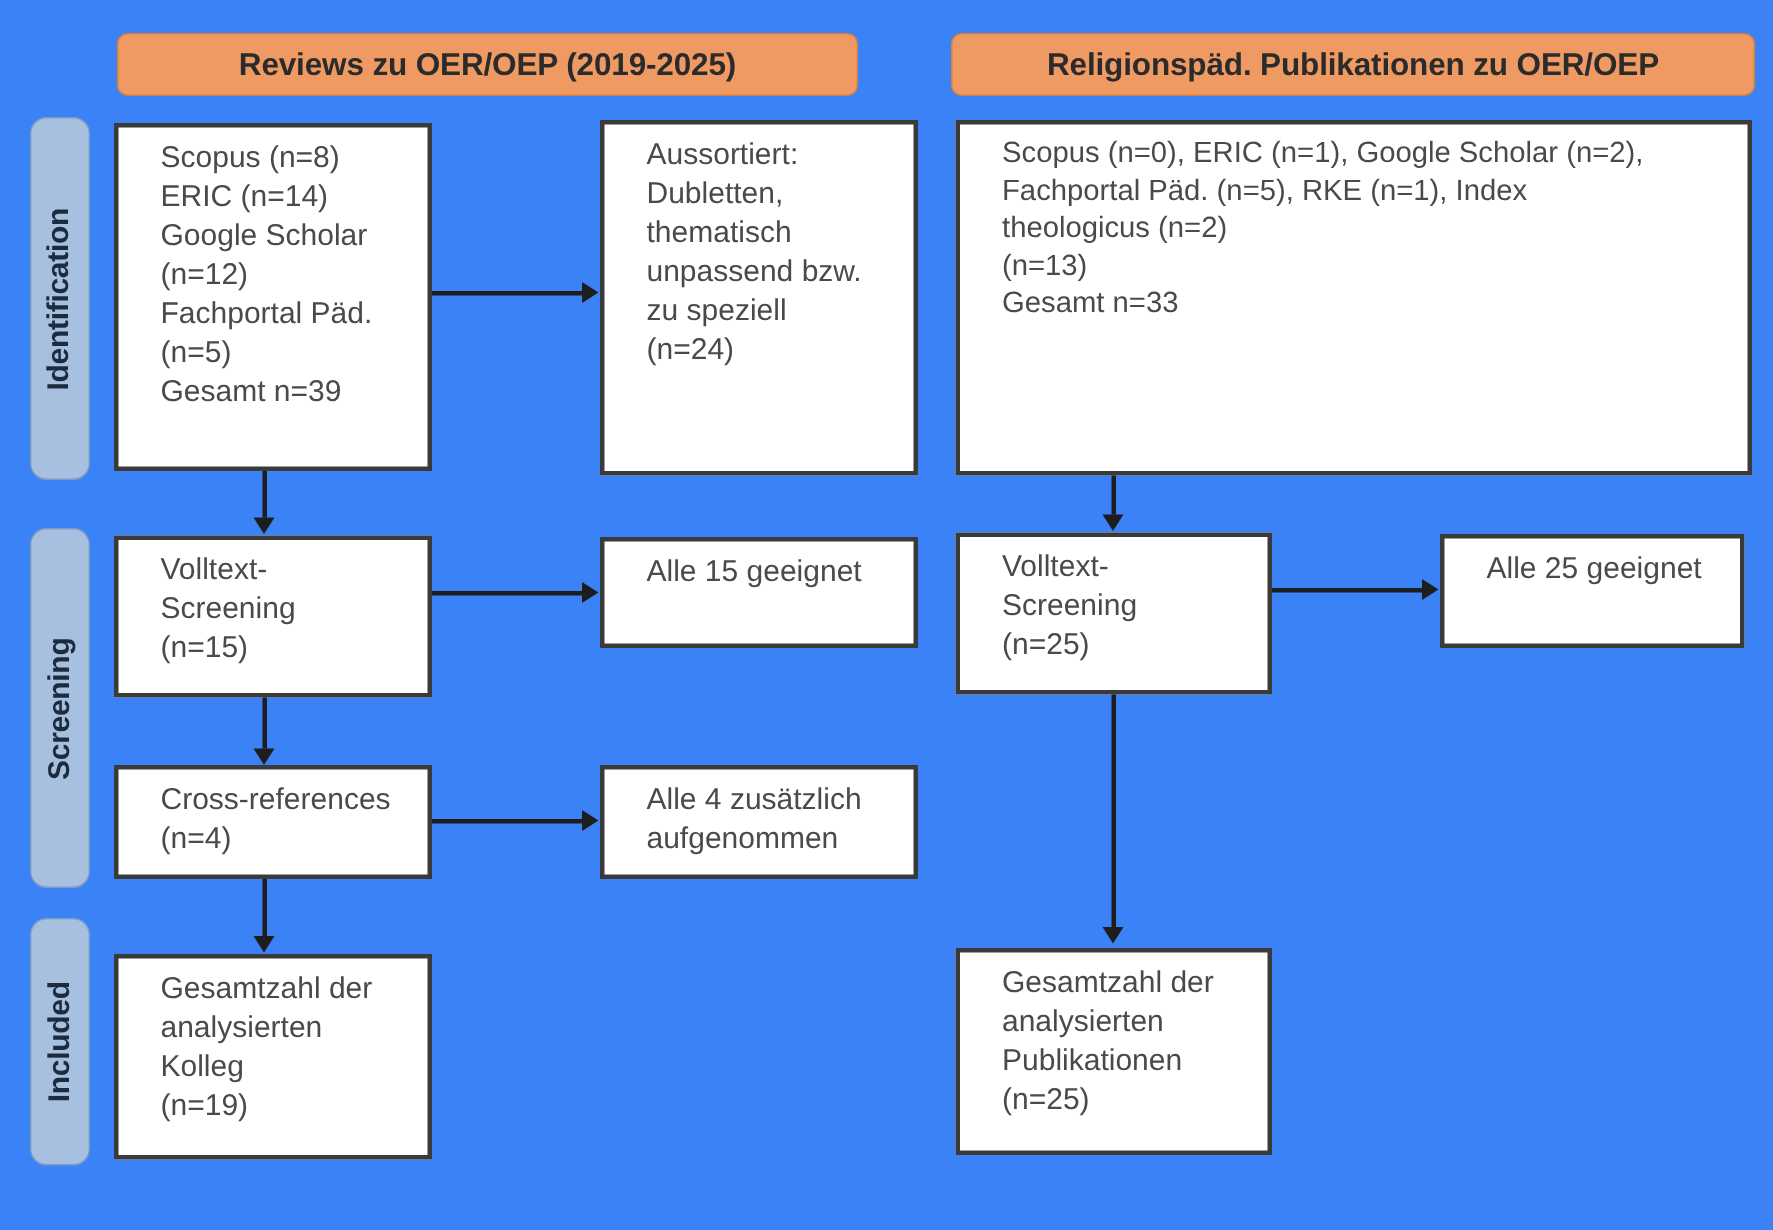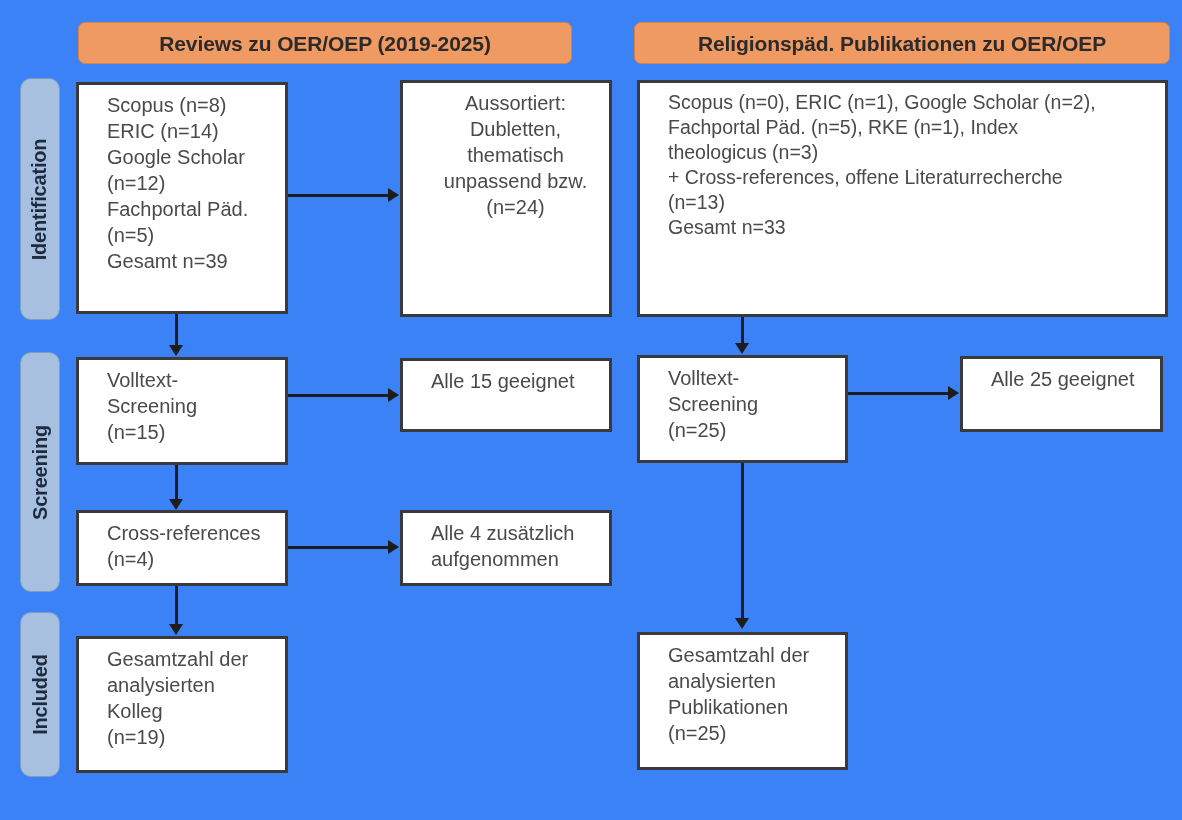"Aussortiert:" div.flow-box { text-align: center -> none }
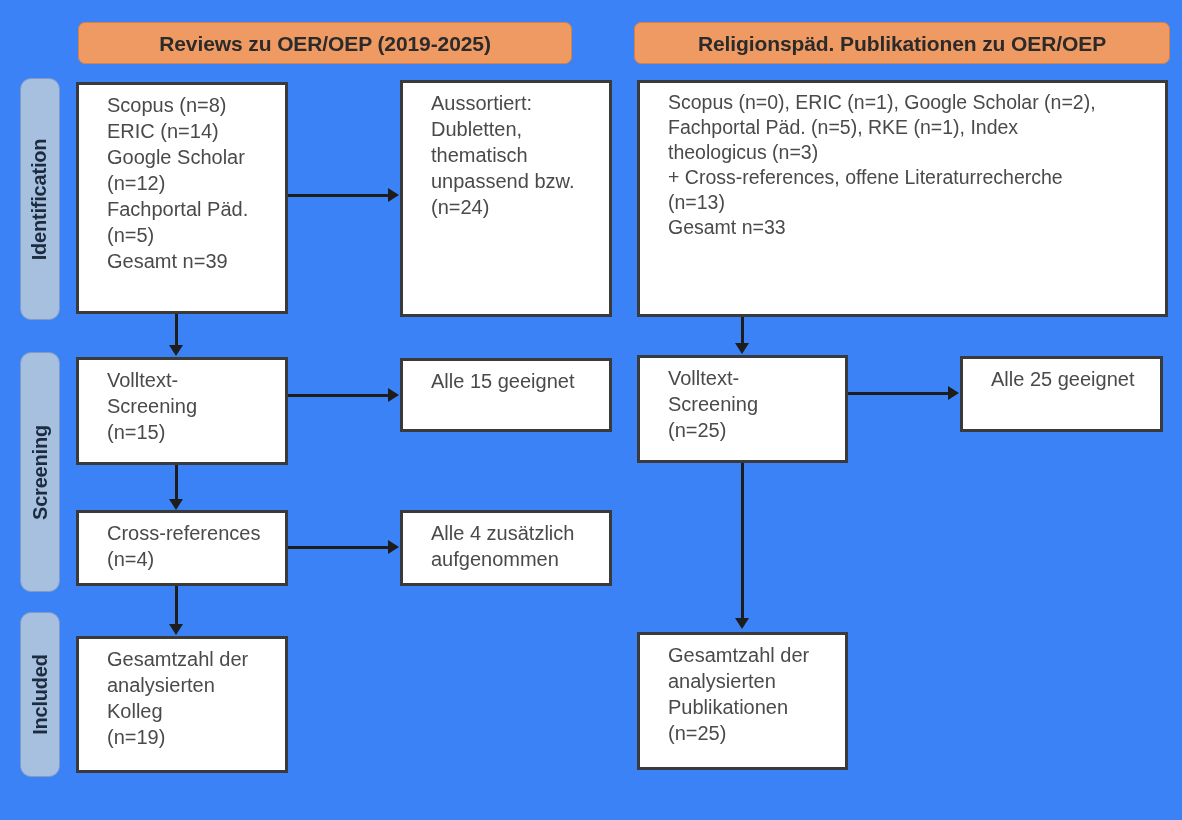"theologicus (n=3)" span.line { text: 3 -> 2 }
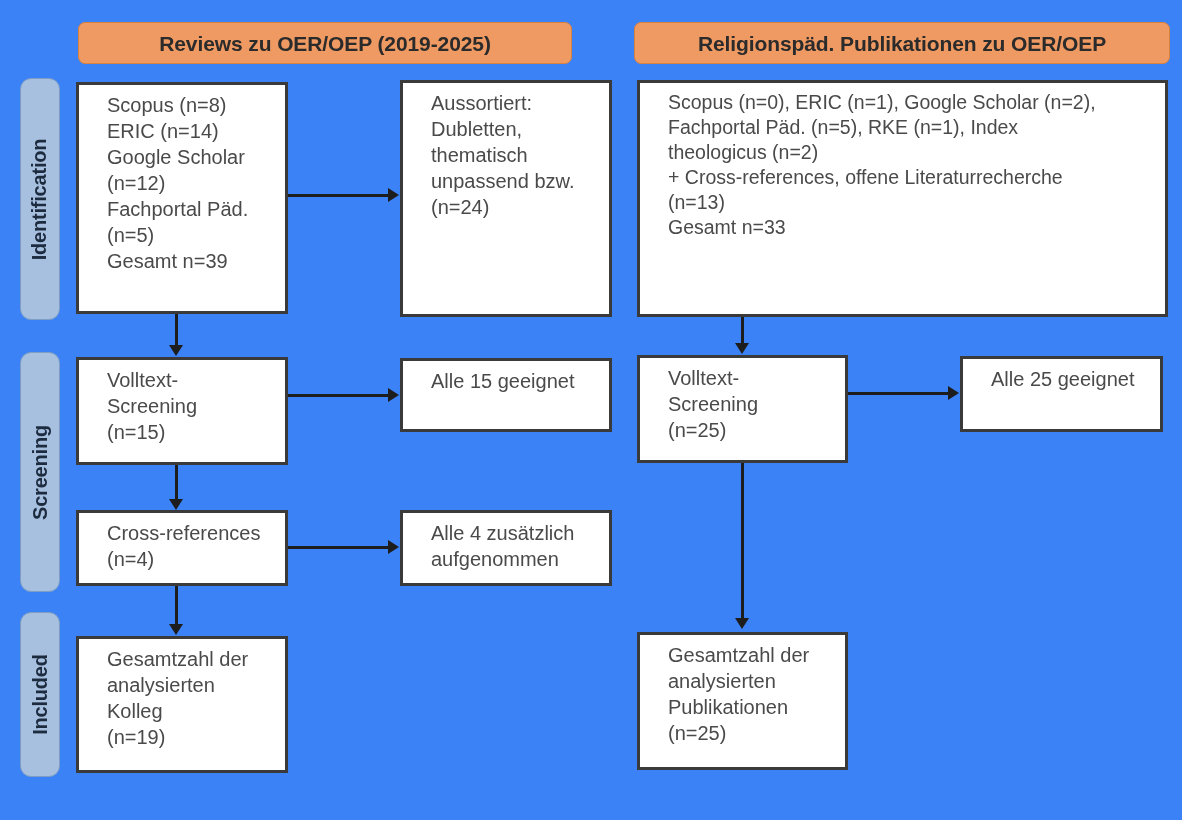"+ Cross-references, offene" span.line { html: <span>+ Cross-references, offene Literaturrecherche</span> -> none }
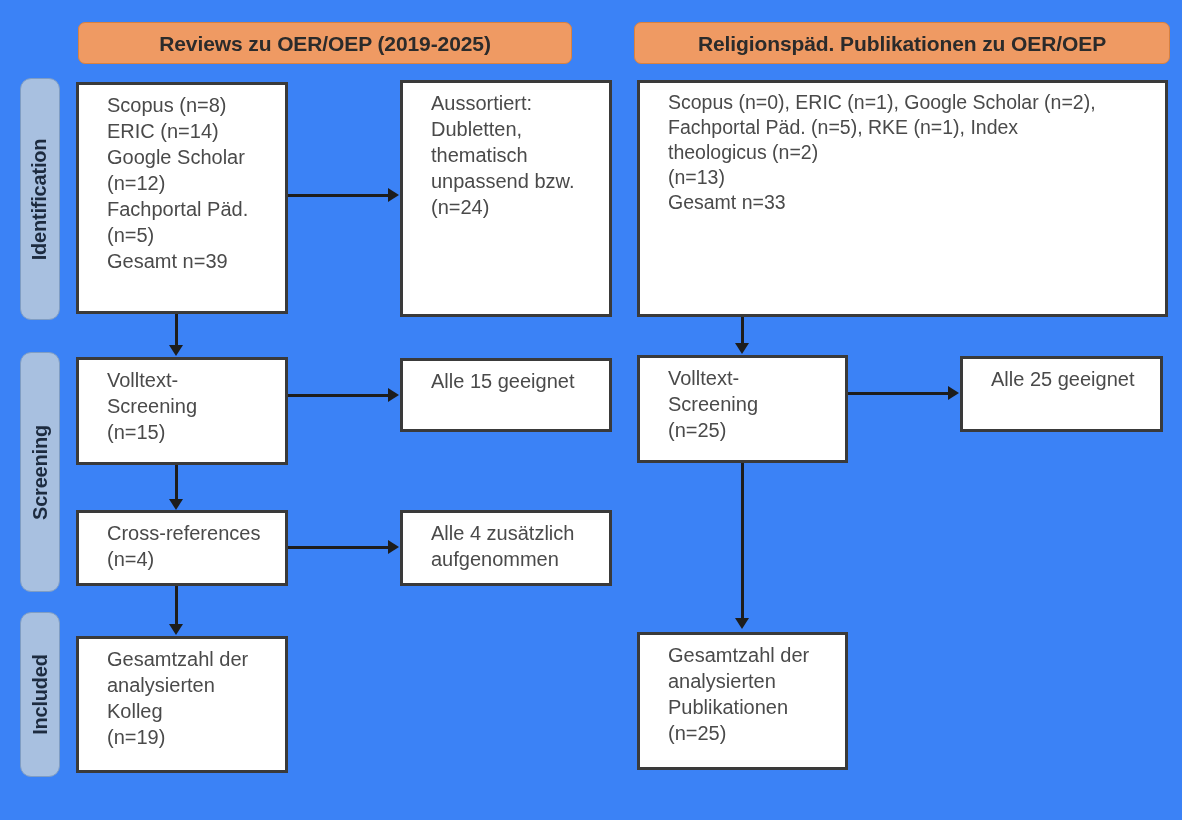"zu speziell" span.line { html: none -> <span>zu speziell</span> }
